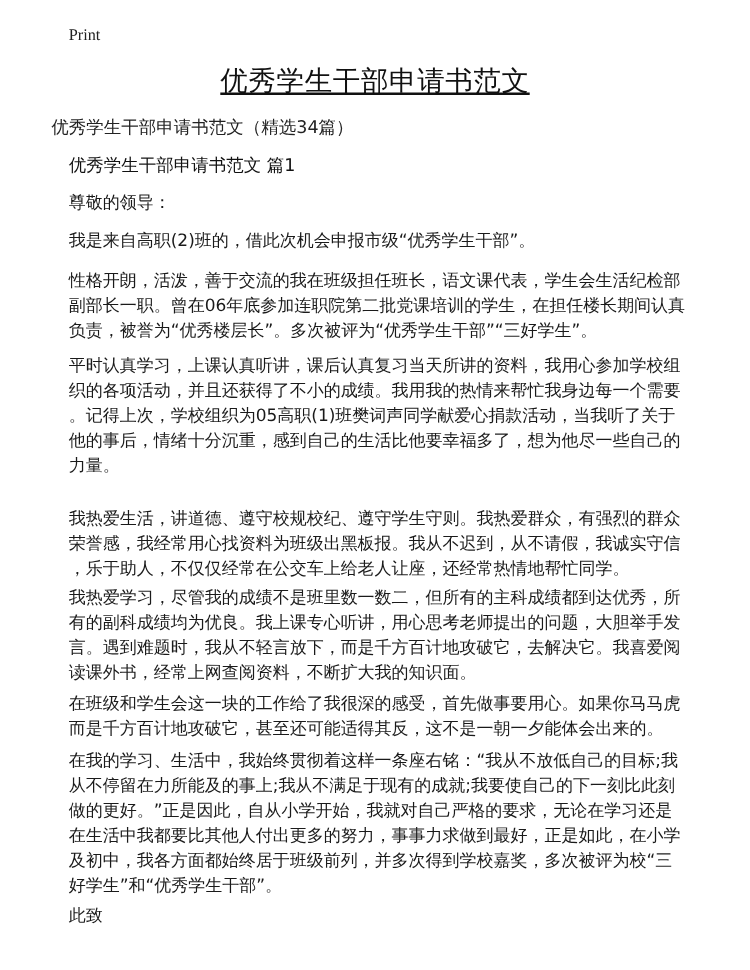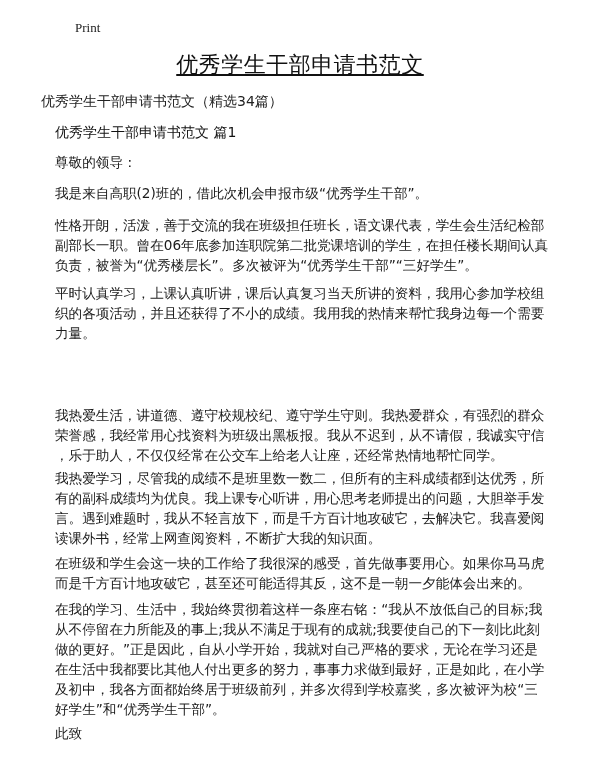"Print" .print-label { margin-left: 20px -> none }
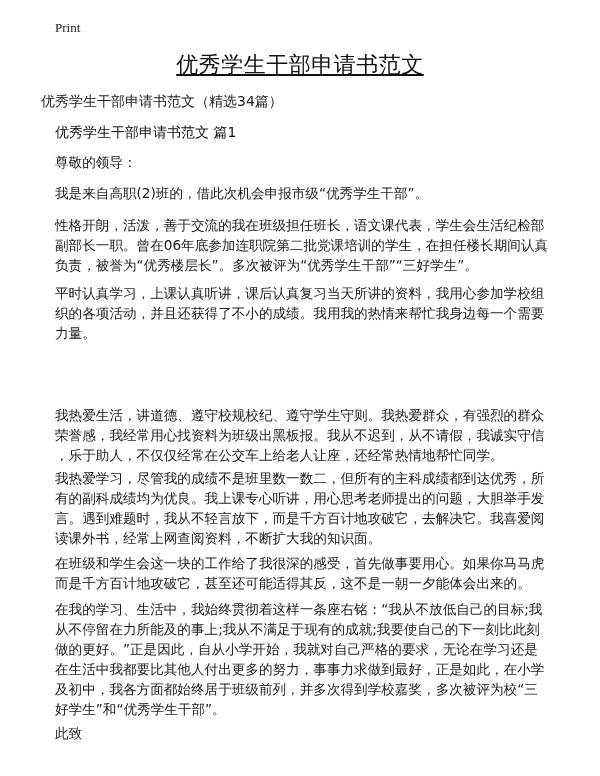"。记得上次，学校组织为05高职(1)班樊词声同学献爱心捐款活动，当我听了关于" span.line { html: none -> <span>。记得上次，学校组织为05高职(1)班樊词声同学献爱心捐款活动，当我听了关于</span> }
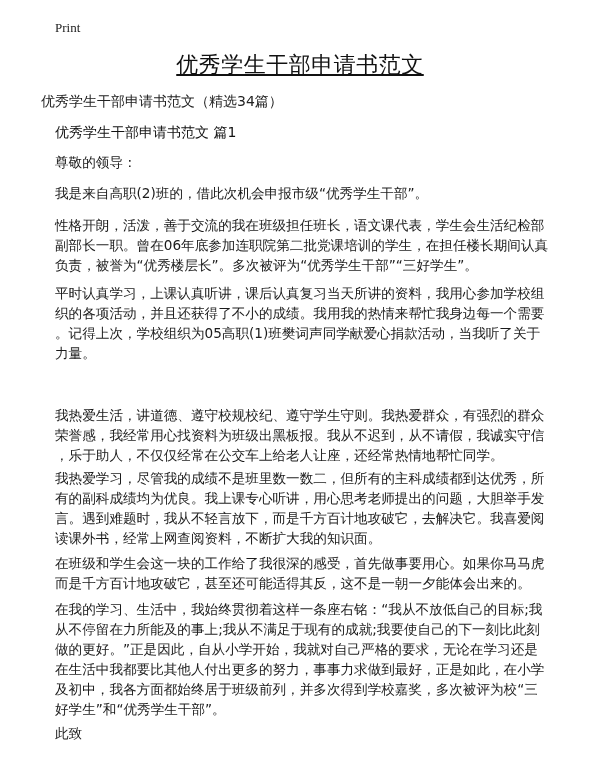"他的事后，情绪十分沉重，感到自己的生活比他要幸福多了，想为他尽一些自己的" span.line { html: none -> <span>他的事后，情绪十分沉重，感到自己的生活比他要幸福多了，想为他尽一些自己的</span> }
